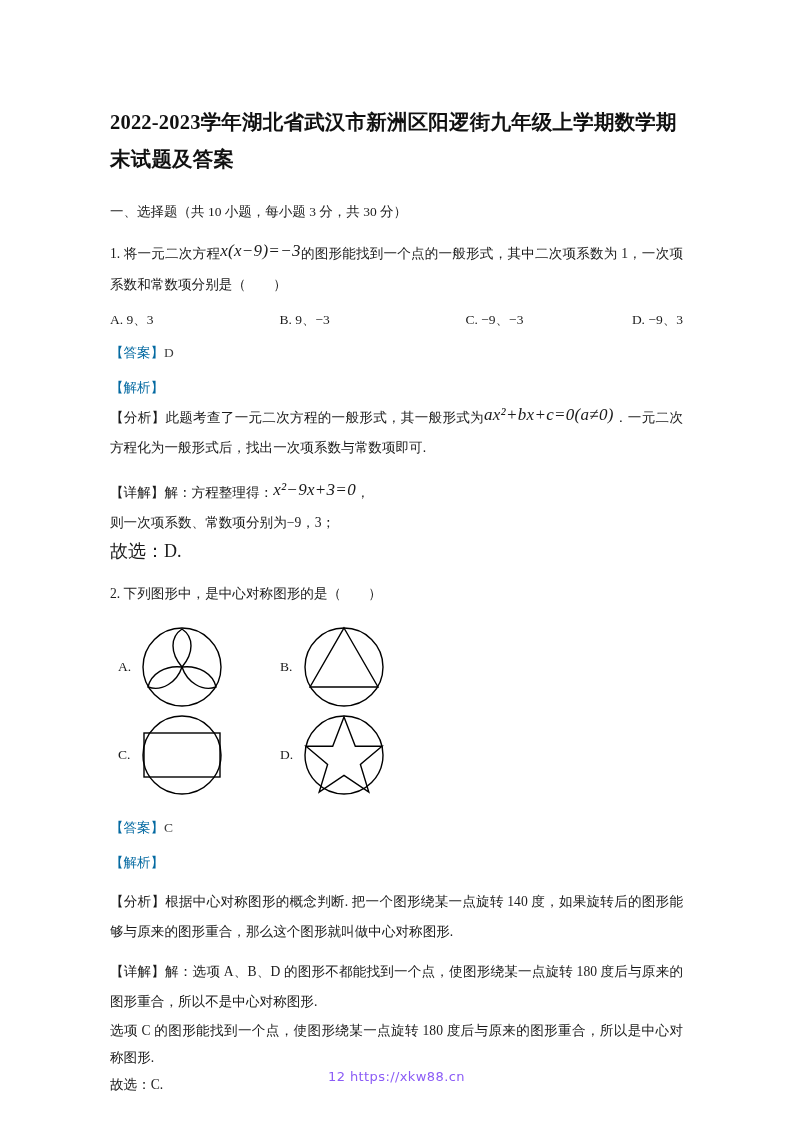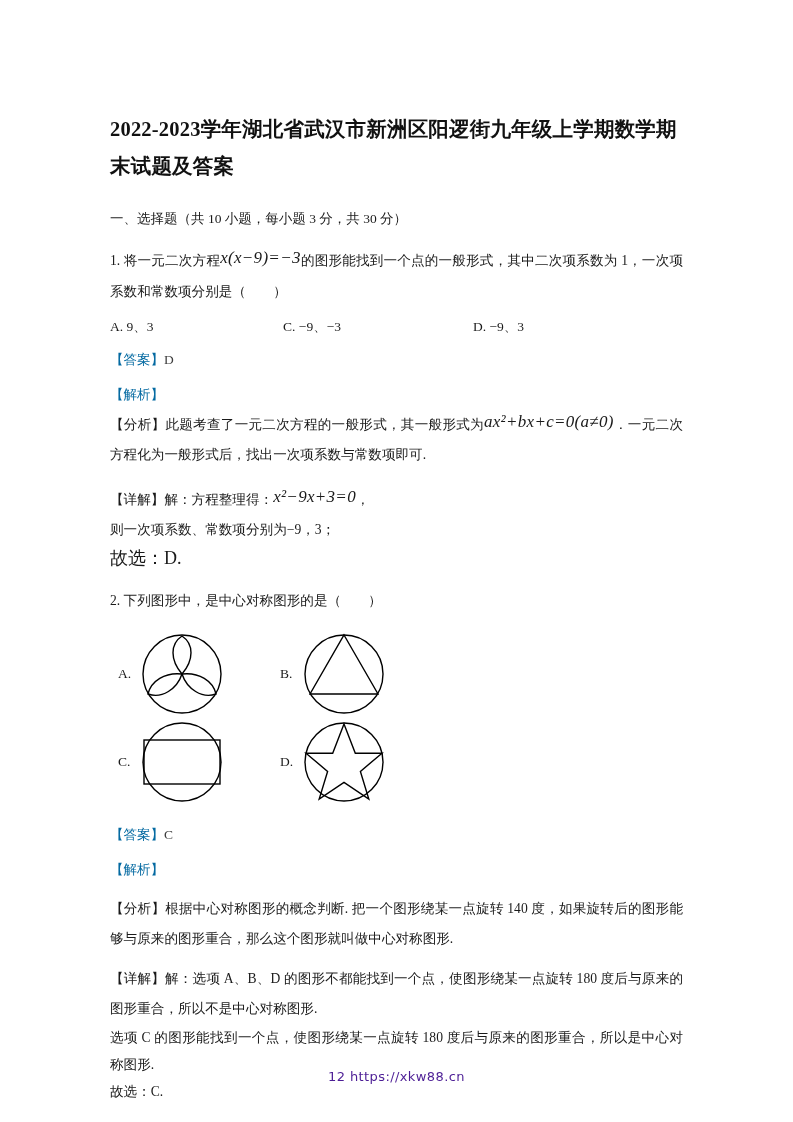"2022-2023学年湖北省武汉市新洲区阳逻街九年级上学期数学期末试题及答案" .page { padding: 15px 110px -> 8px 110px }
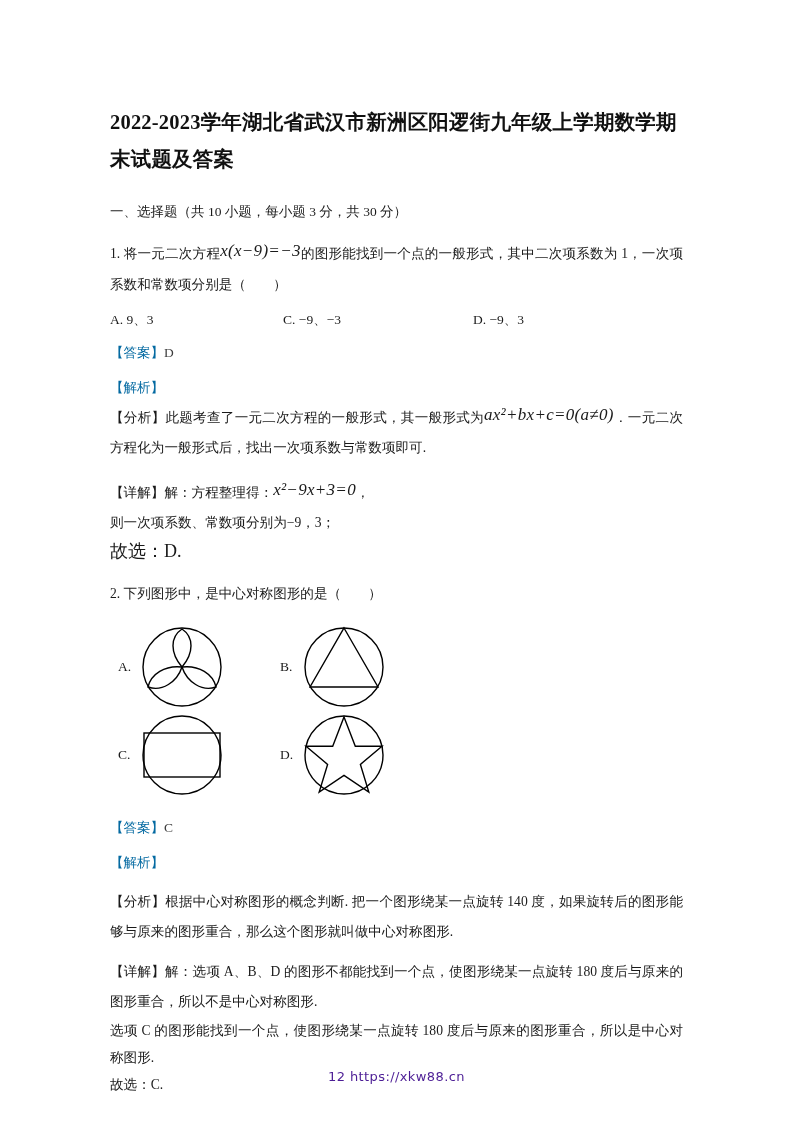"B. 9、−3" div.opt { html: none -> <div> <span>B.</span> <span>9、−3</span> </div> }
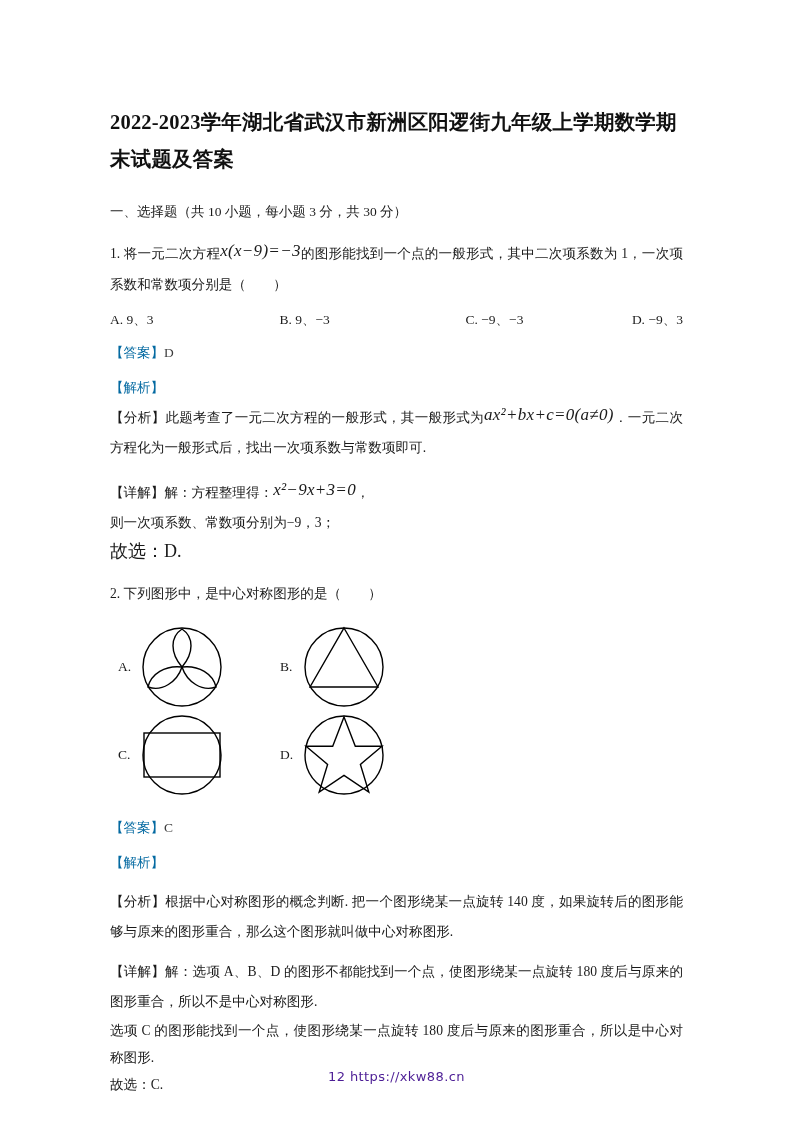"12 https://xkw88.cn" .footer { color: #4c1d95 -> #8b5cf6 }
